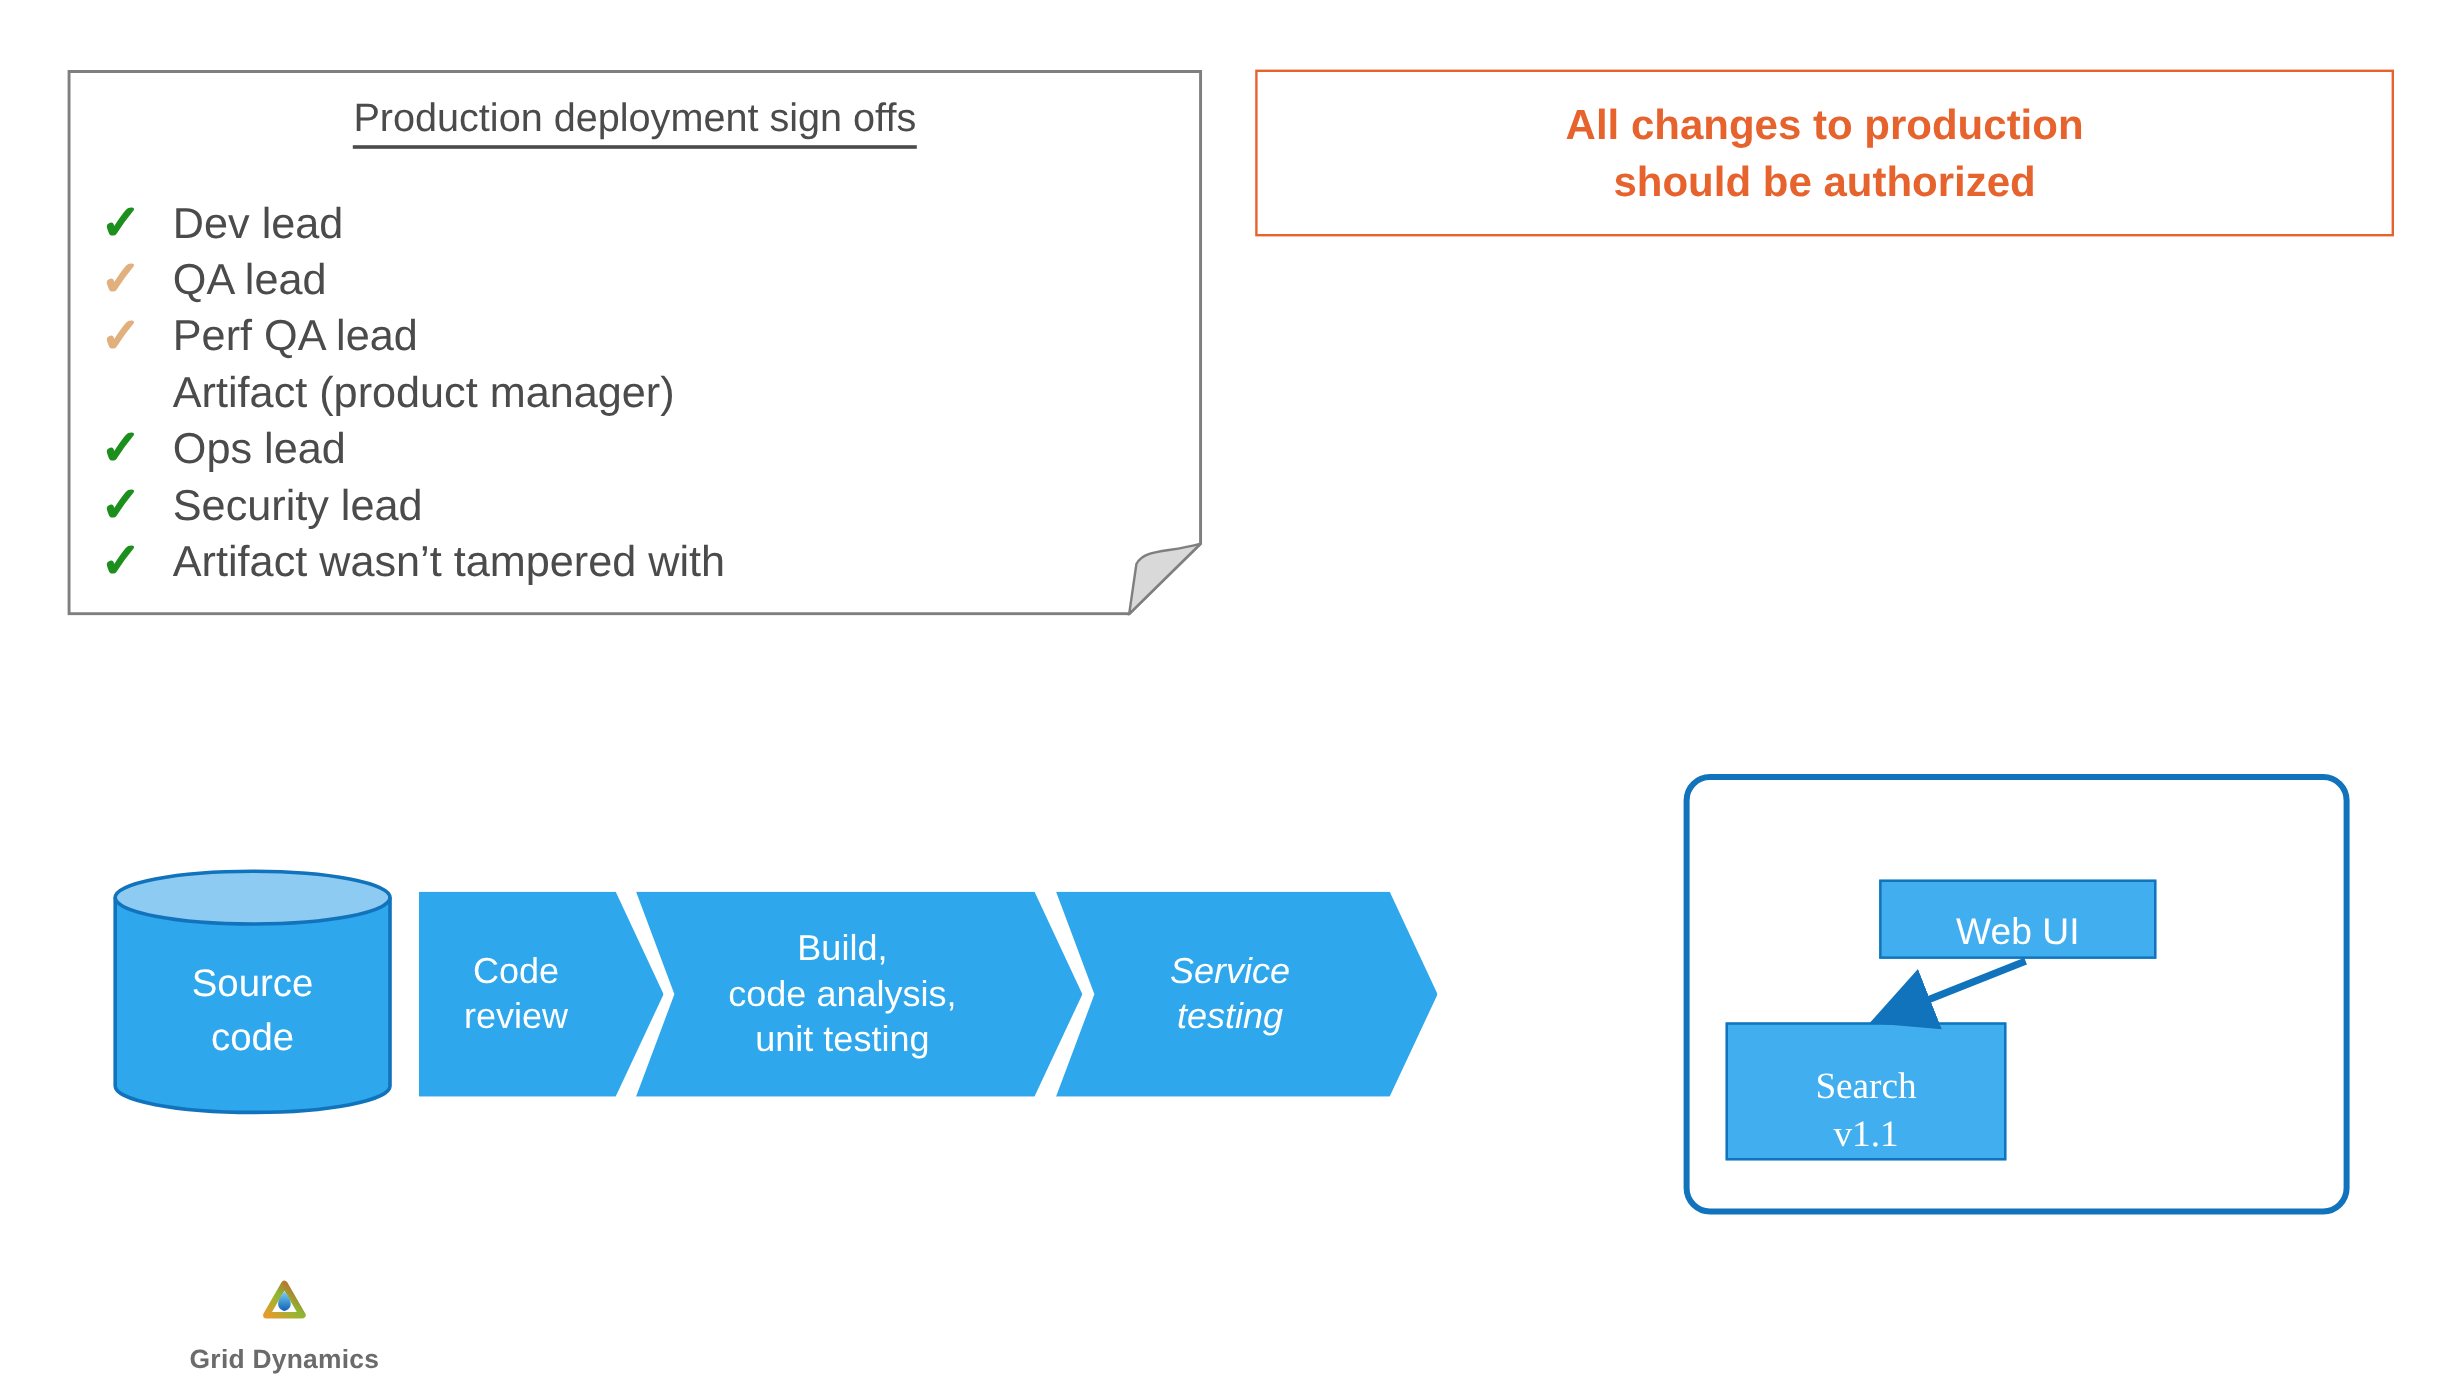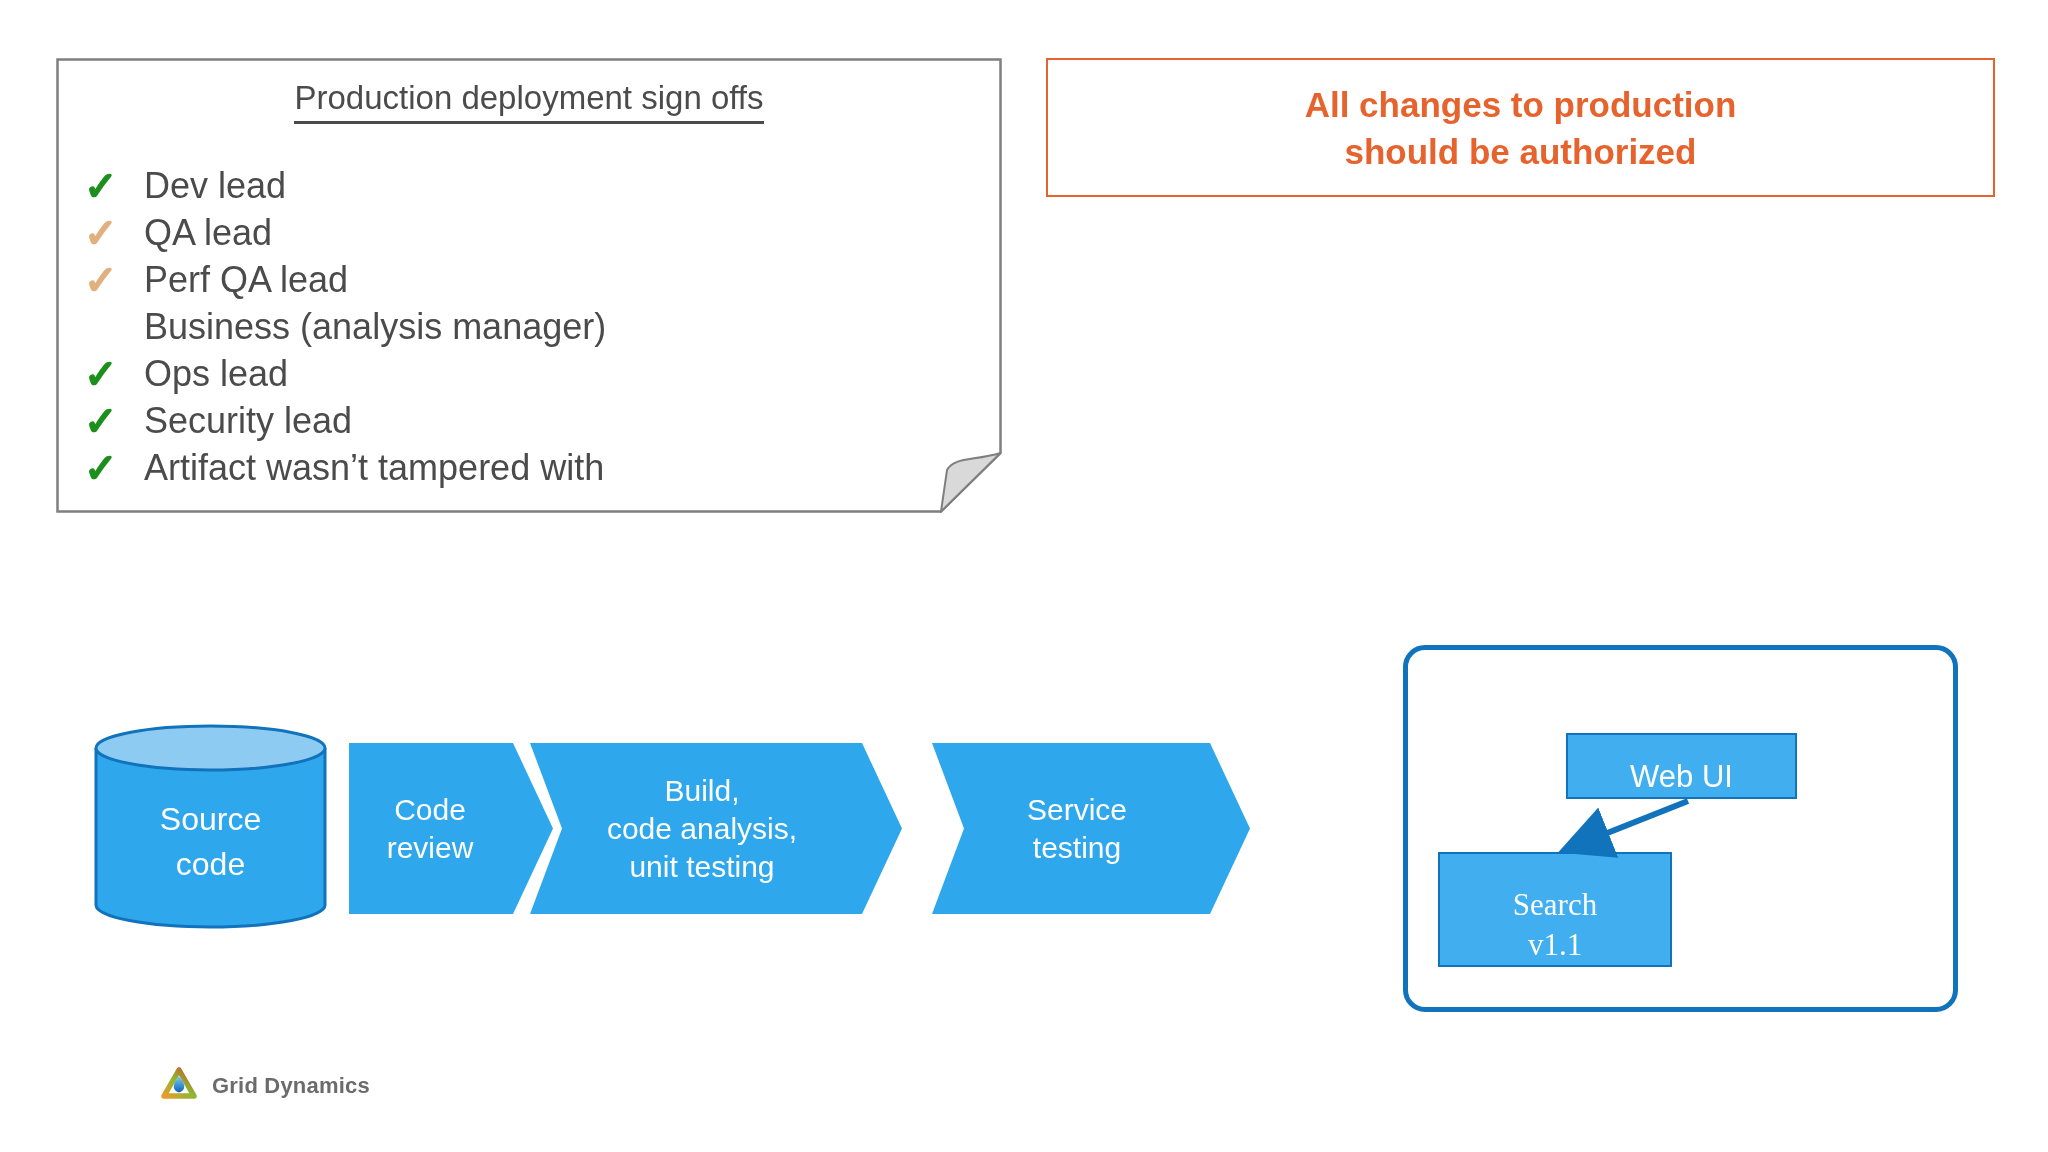"Business (analysis manager)" span.check-label { text: Business (analysis -> Artifact (product }
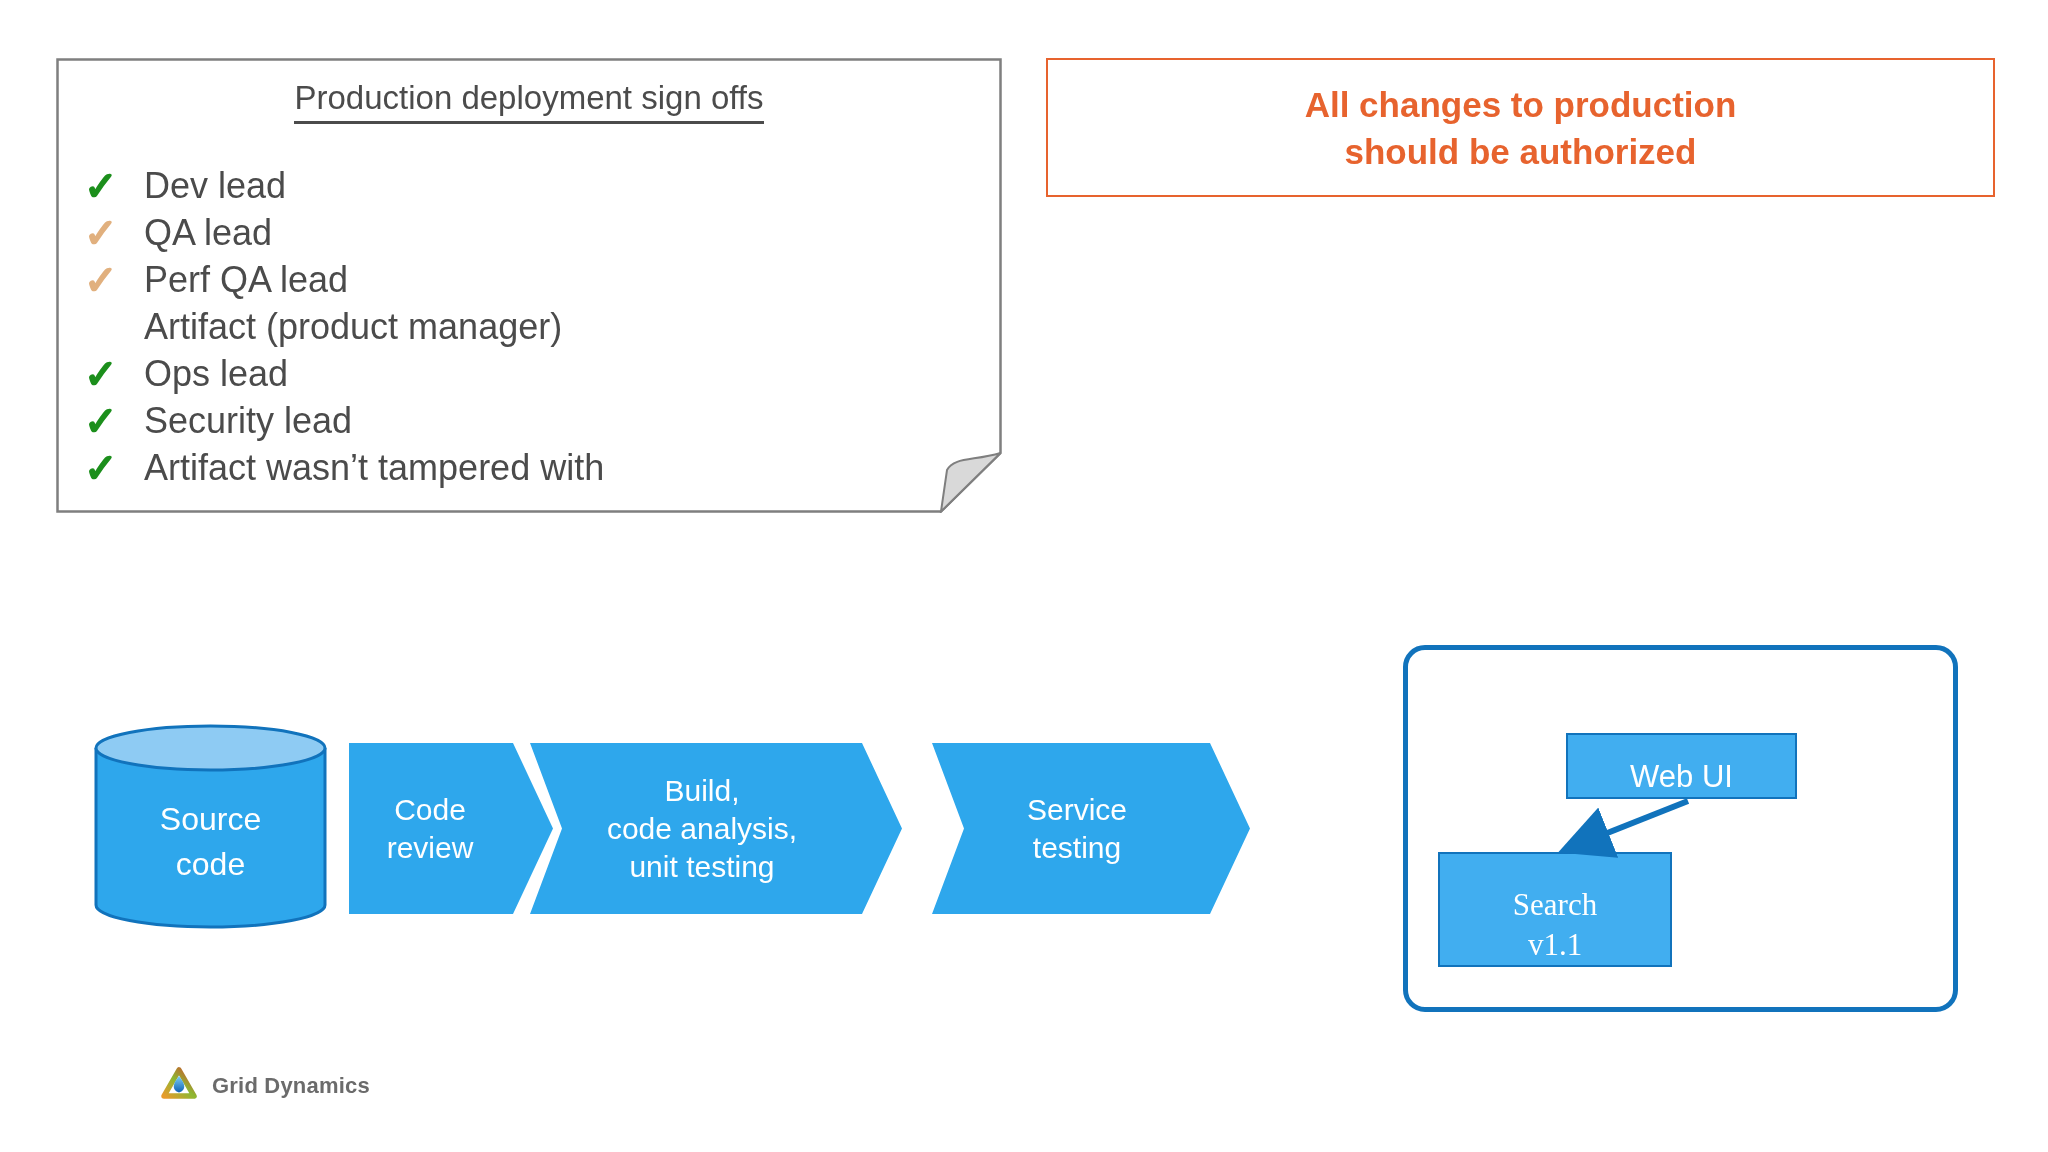"Service" .stage.last { font-style: none -> italic; left: 932px -> 880px }
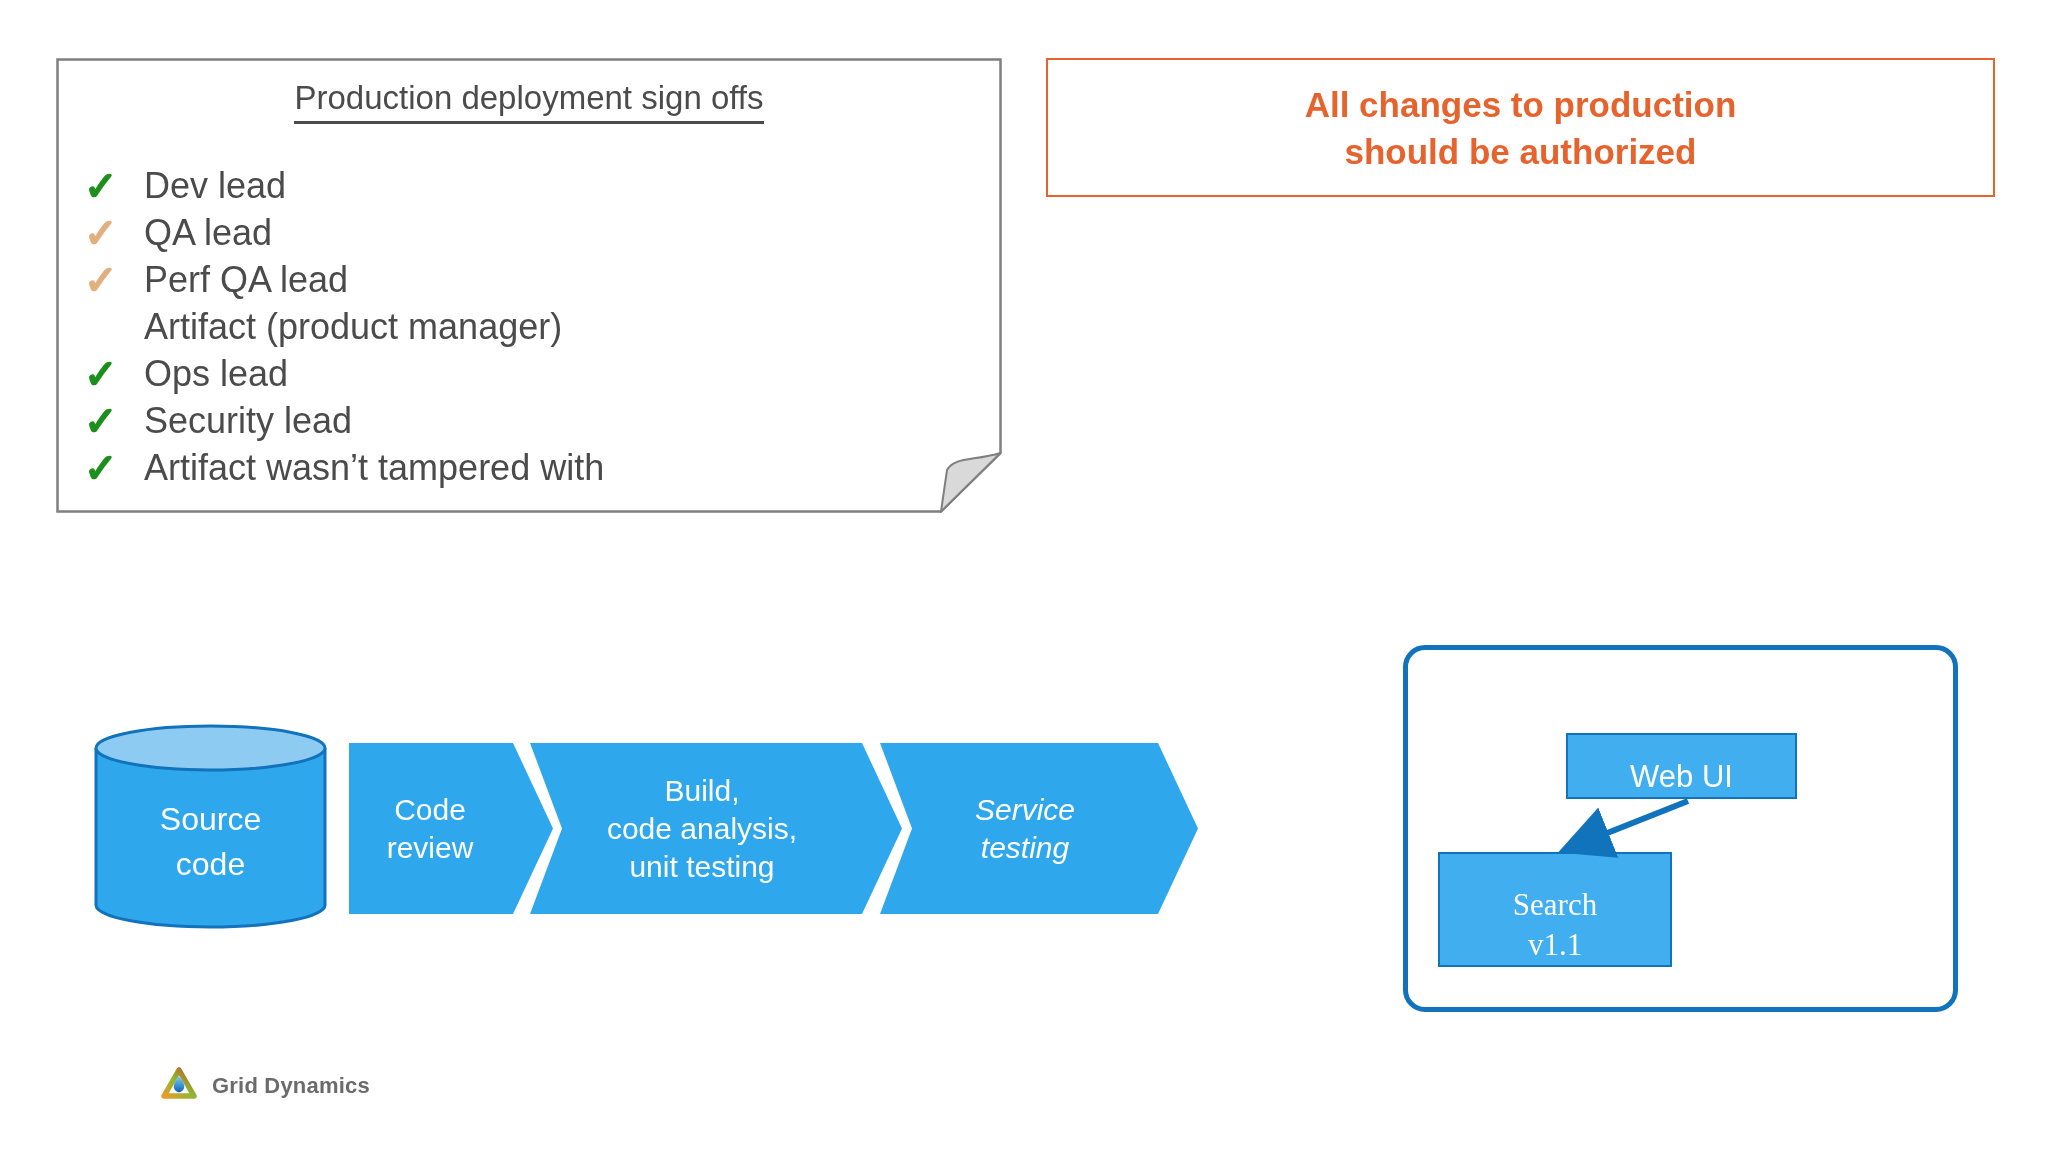"Grid Dynamics" .logo { flex-direction: none -> column }
